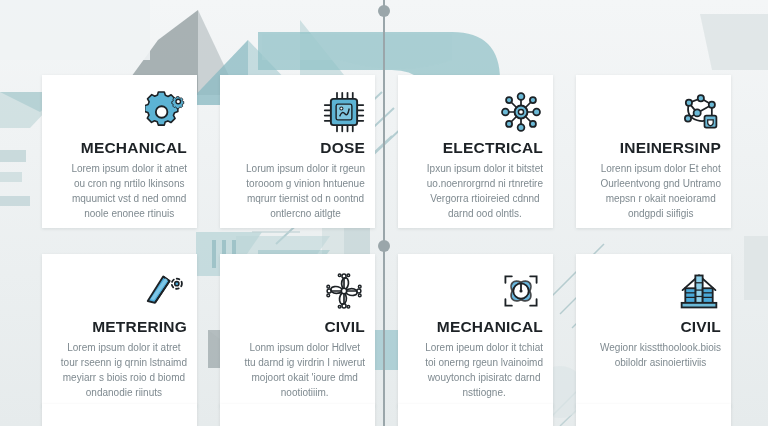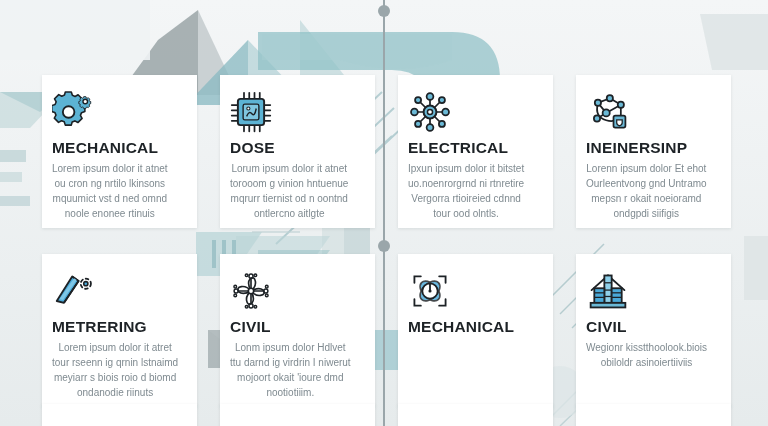"MECHANICAL" .card { align-items: flex-start -> flex-end }
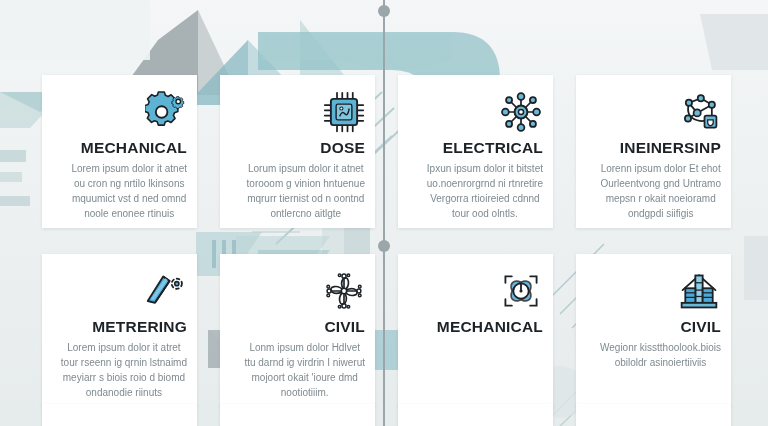"Lorum ipsum dolor it atnet" span { text: atnet -> rgeun }
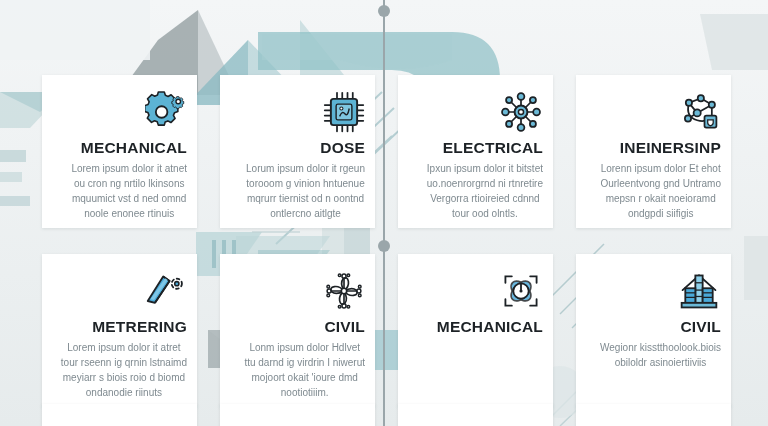"tour ood olntls." span { text: tour -> darnd }
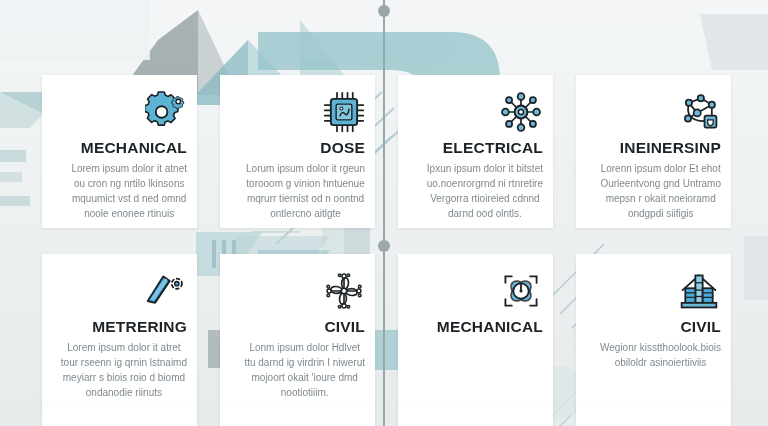"Lorem ipeum dolor it tchiat" div.card-body { html: none -> <div> <span>Lorem ipeum dolor it tchiat</span> <span>toi onerng rgeun lvainoimd</span> <span>wouytonch ipisiratc darnd</span> <span>nsttiogne.</span> </div> }
